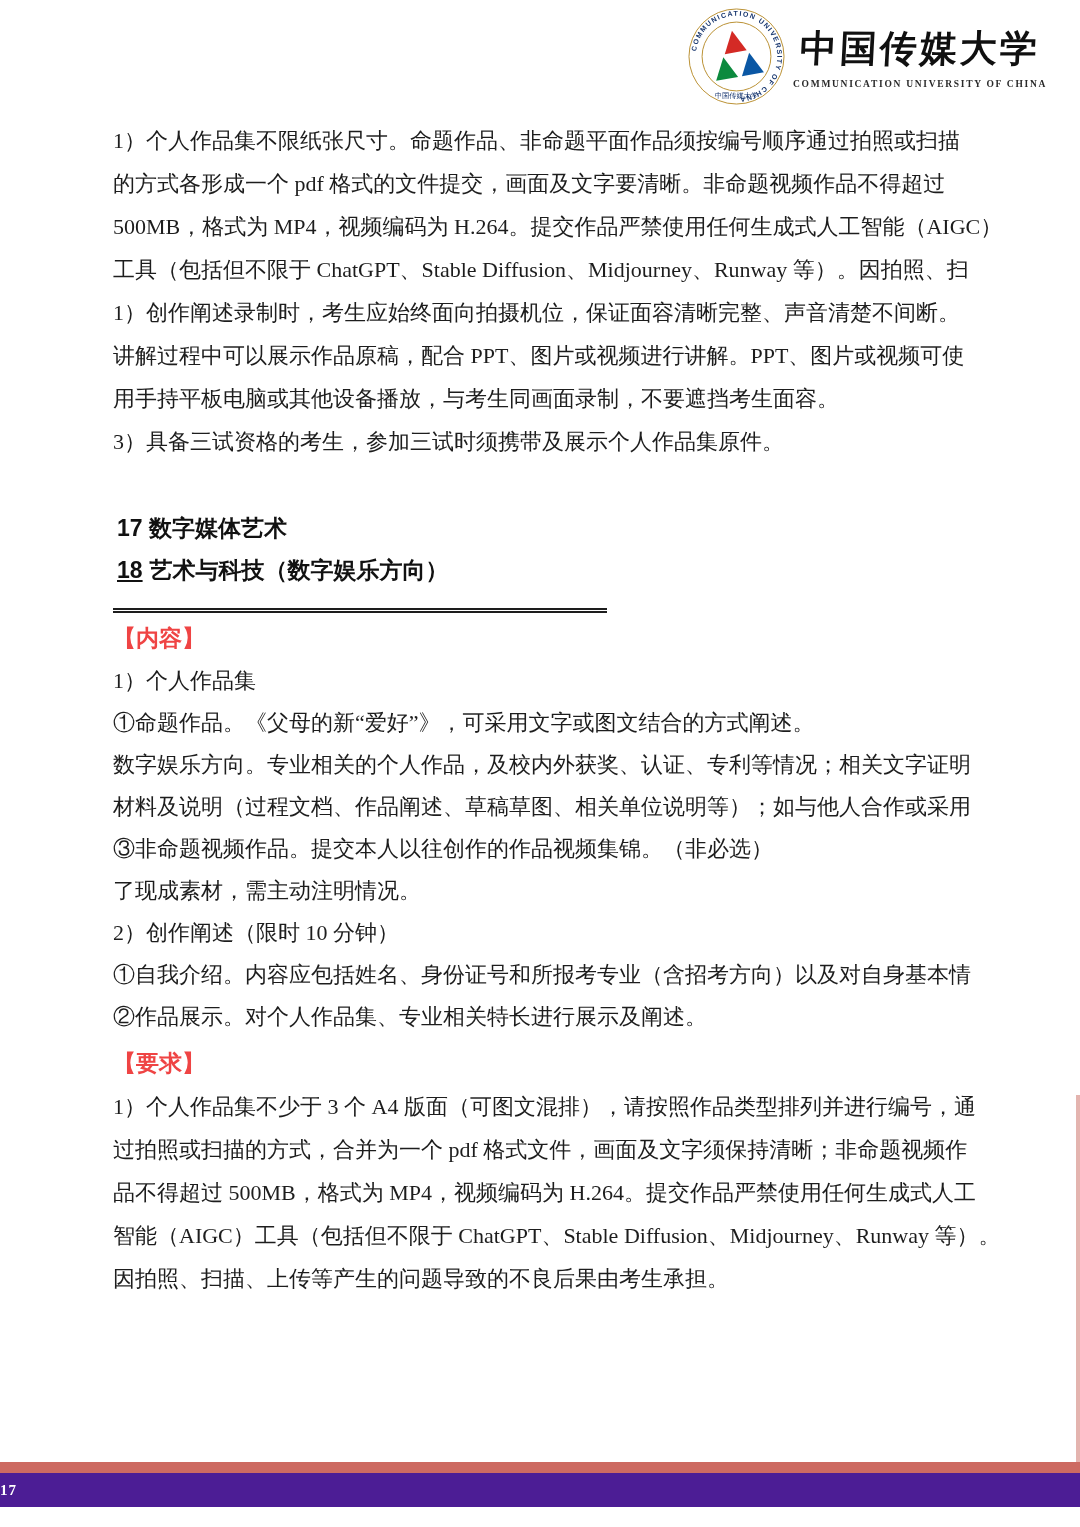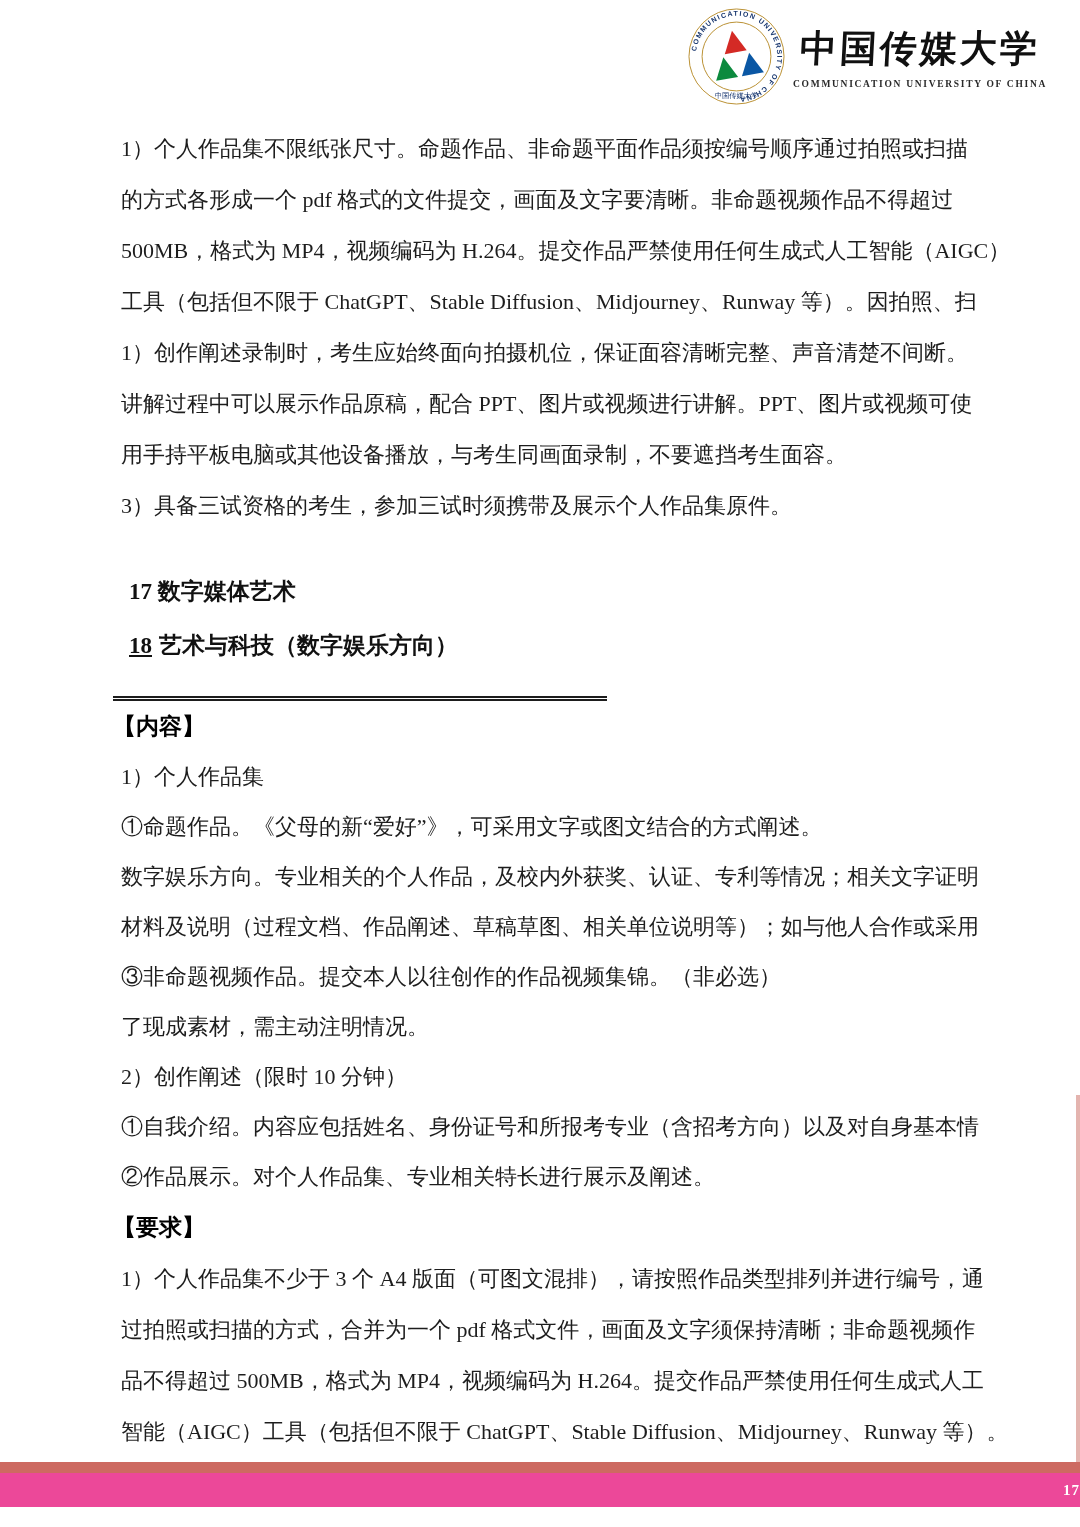"1）个人作品集不限纸张尺寸。命题作品、非命题平面作品须按编号顺序通过拍照或扫描" .line { margin: 8px -> 0 }
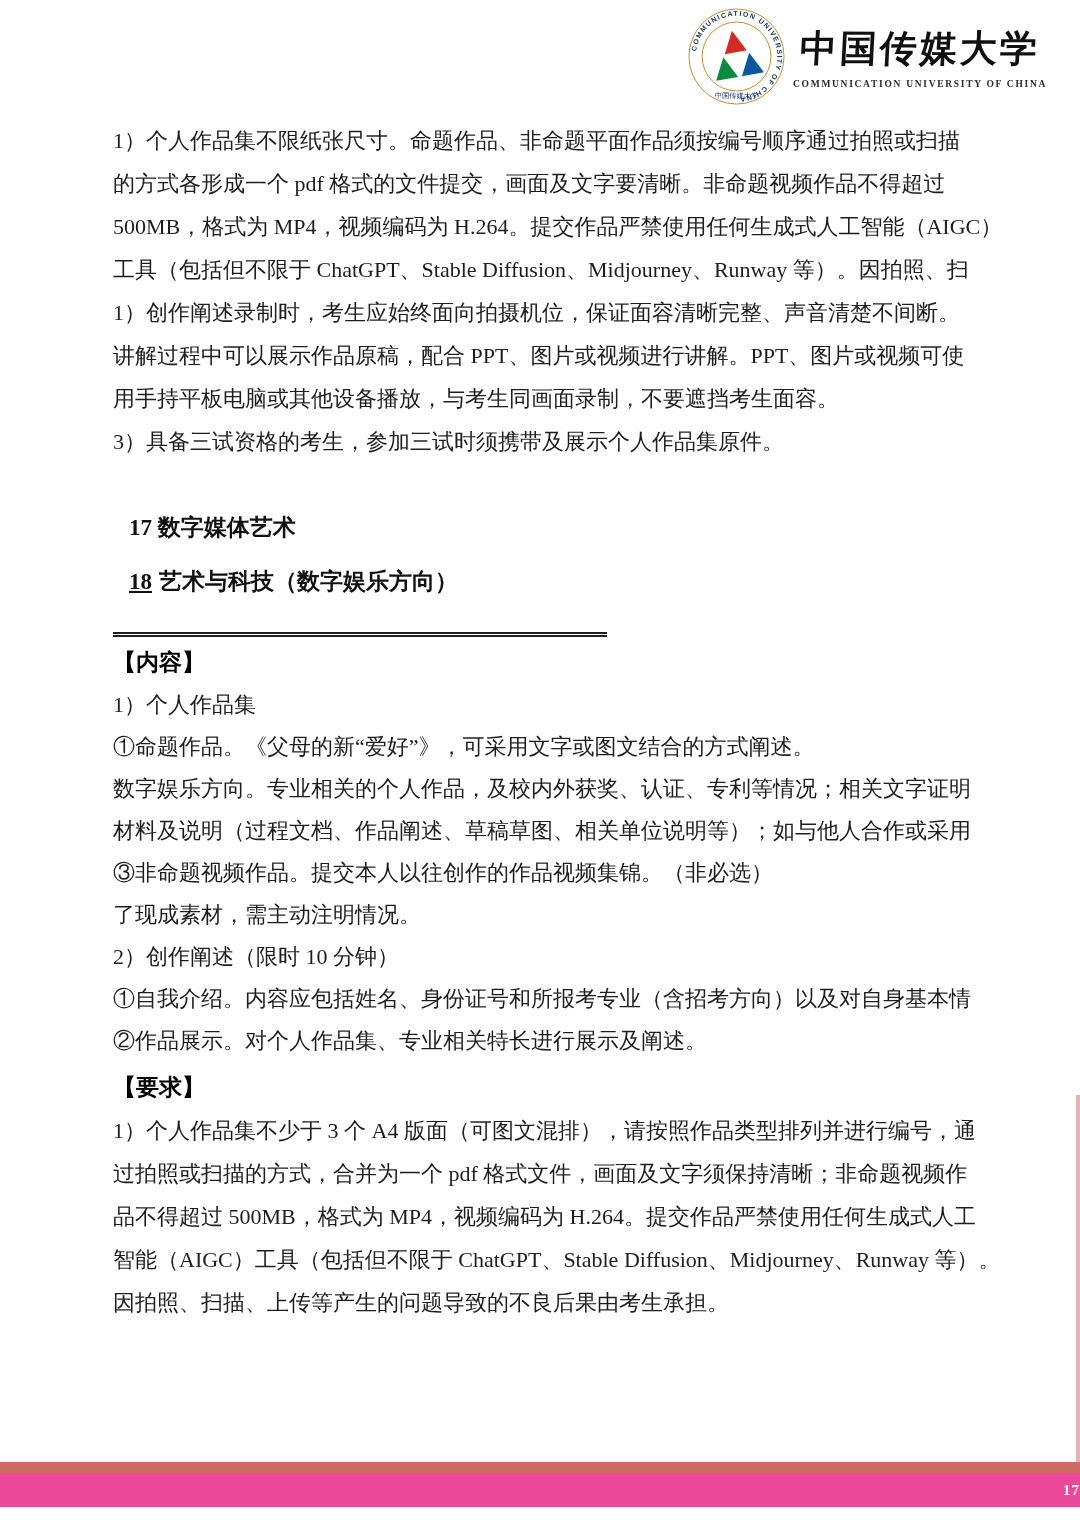"17 数字媒体艺术" .heading { font-family: Liberation Serif, serif -> Liberation Sans, sans-serif; margin: 16px -> 4px }
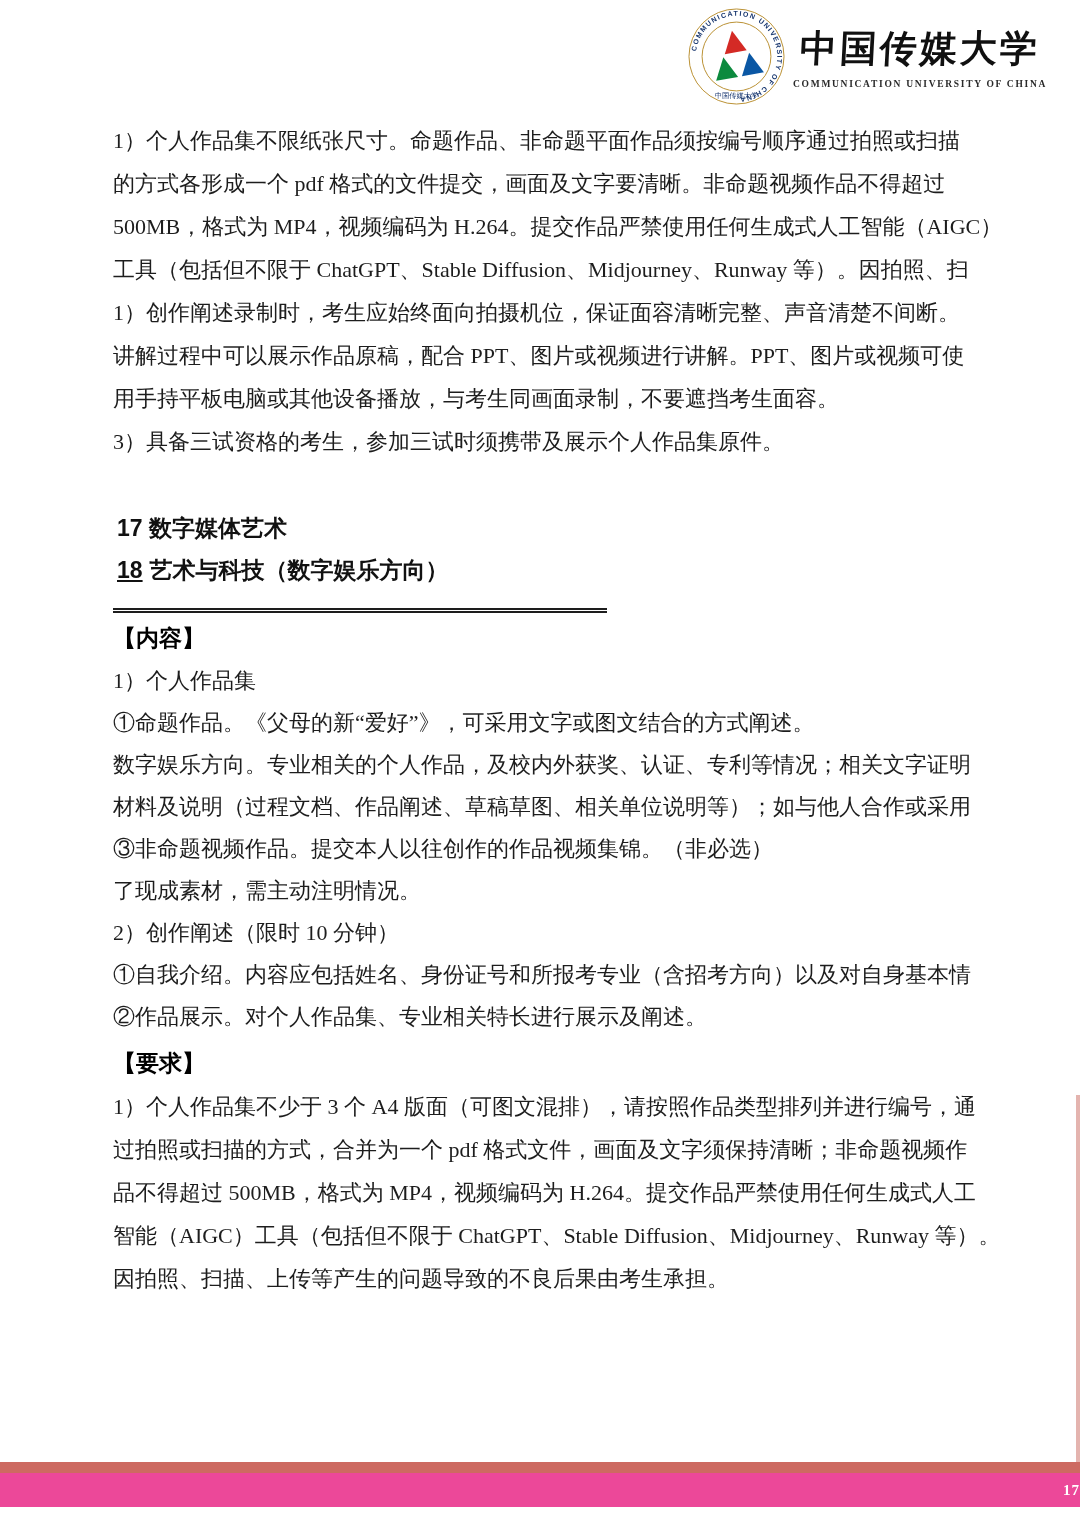"【内容】" .label { color: #000000 -> #ef4444 }
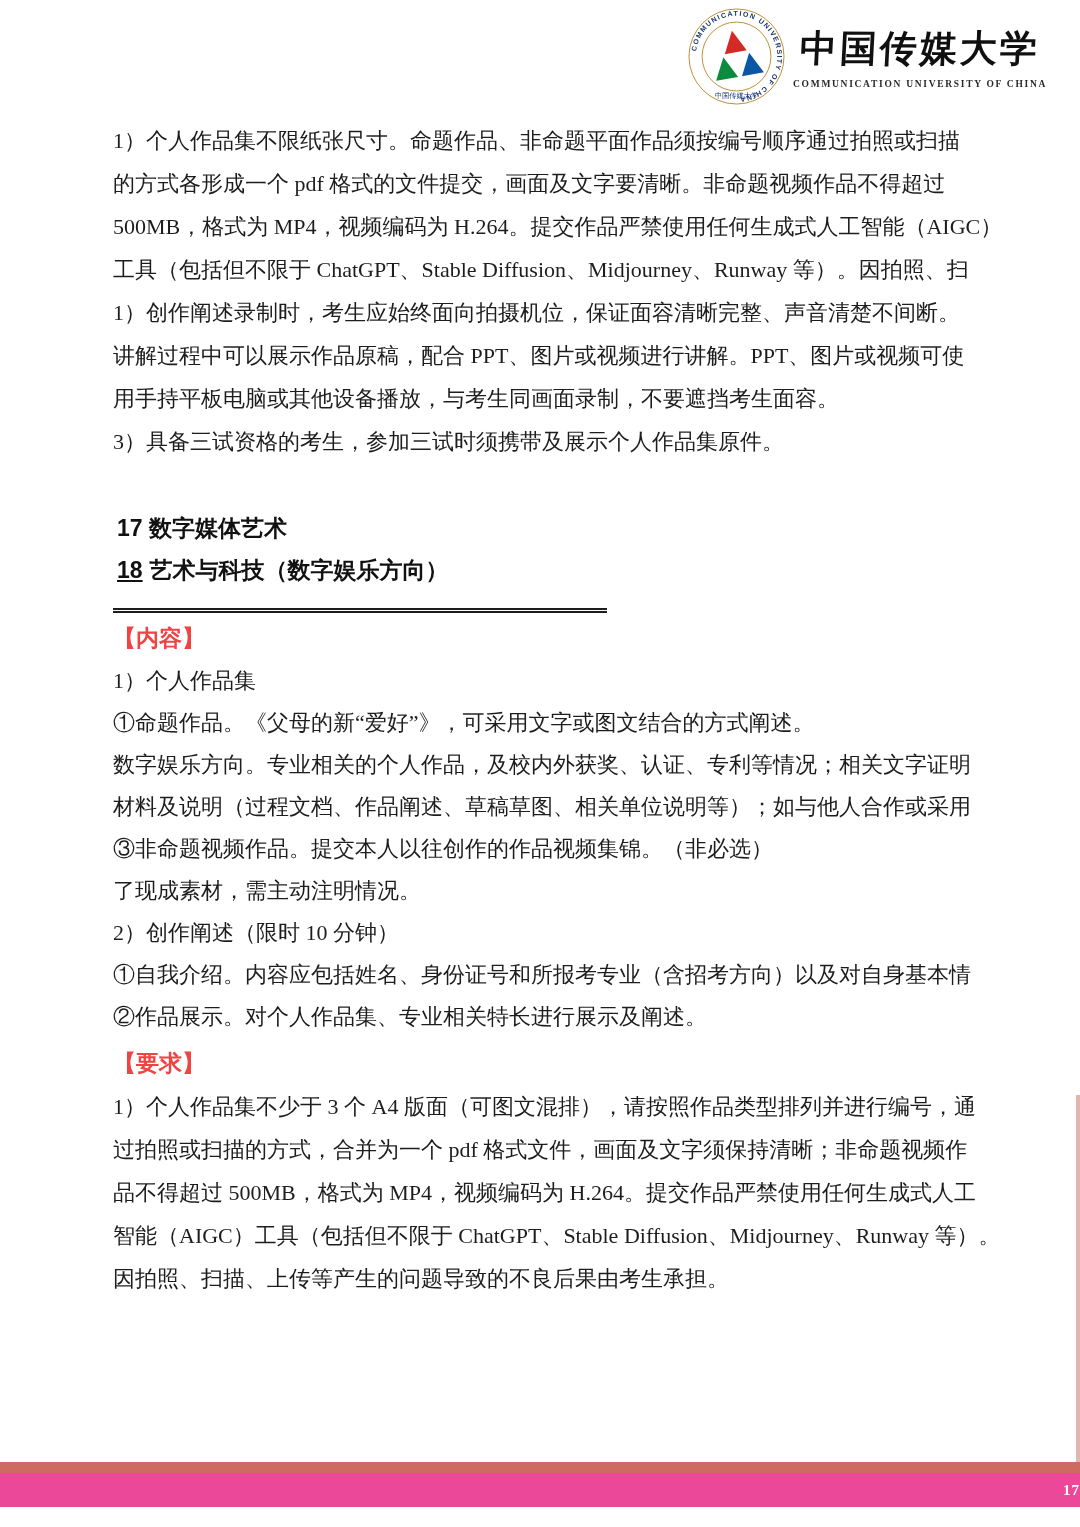"17" .footer-bar { background: #ec4899 -> #4c1d95; justify-content: flex-end -> flex-start }
